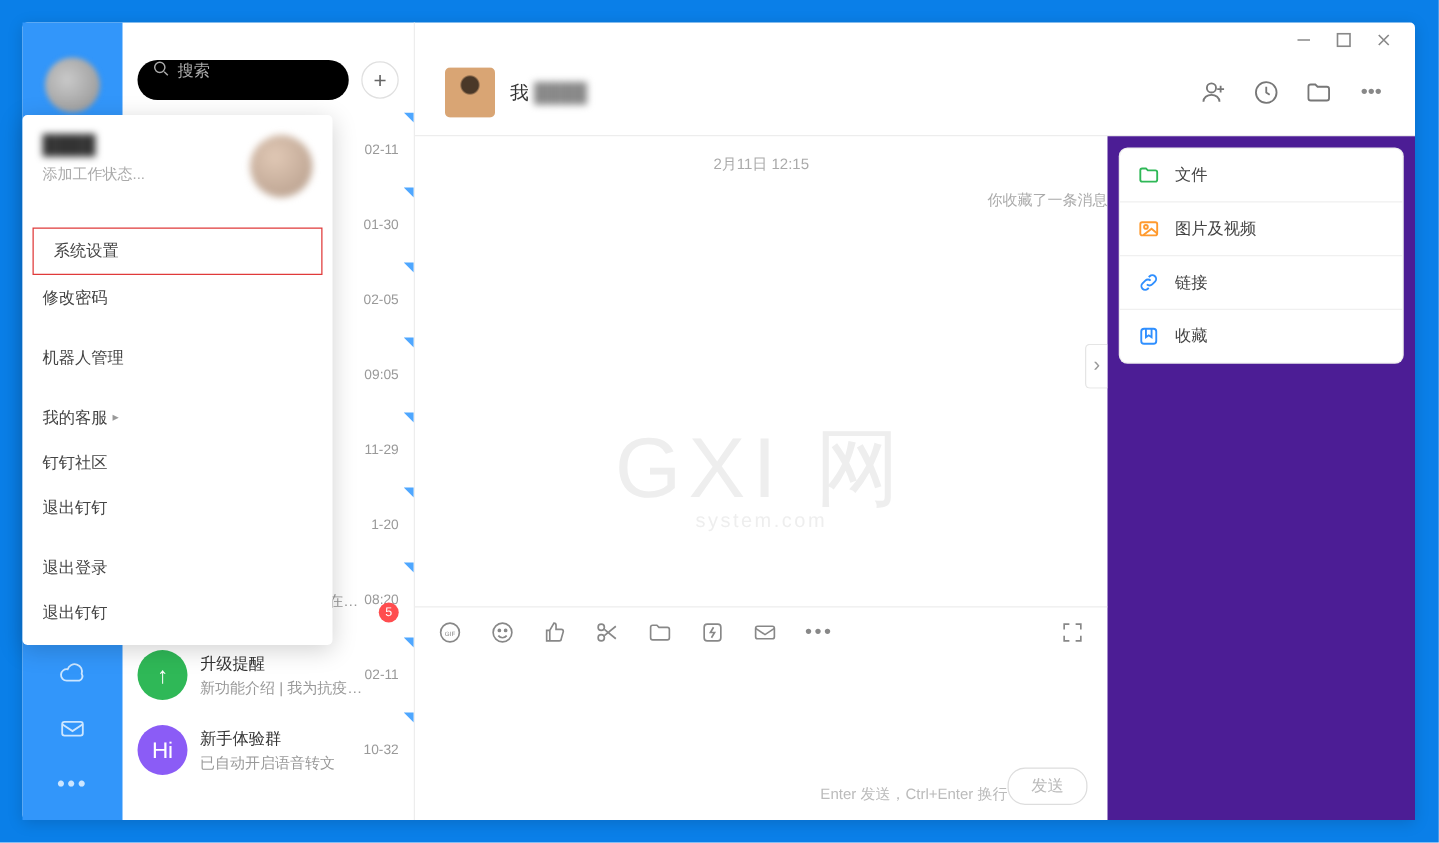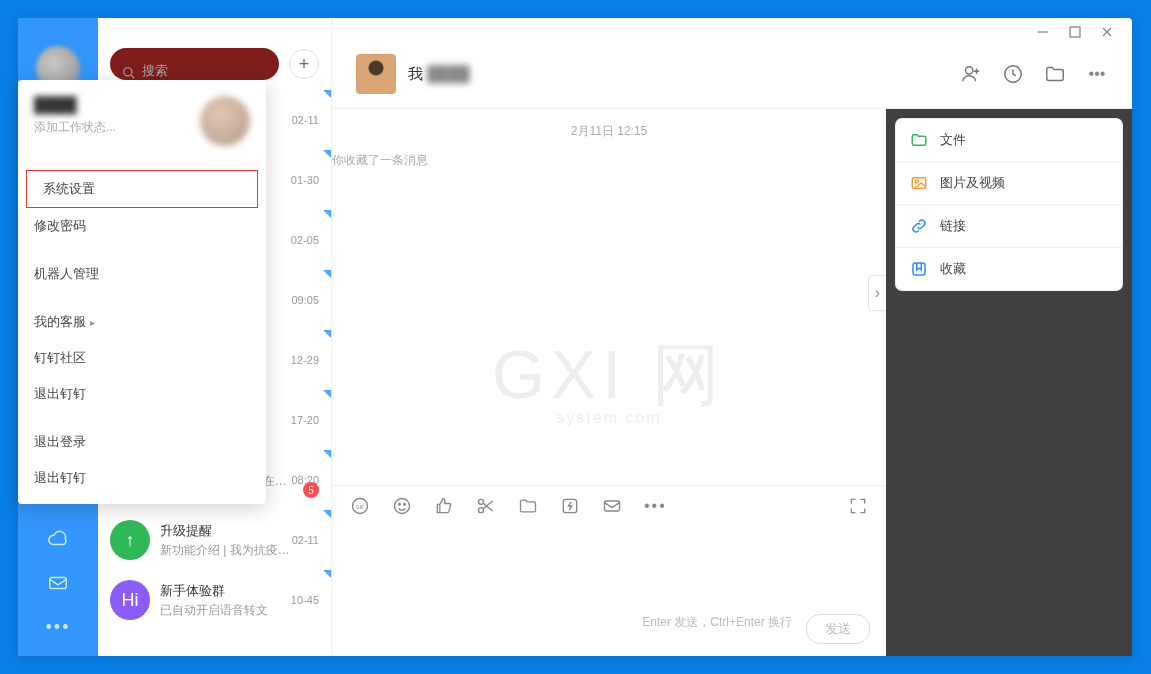"搜索" .search-box { align-items: flex-end -> flex-start; background: #7f1d1d -> #000000 }
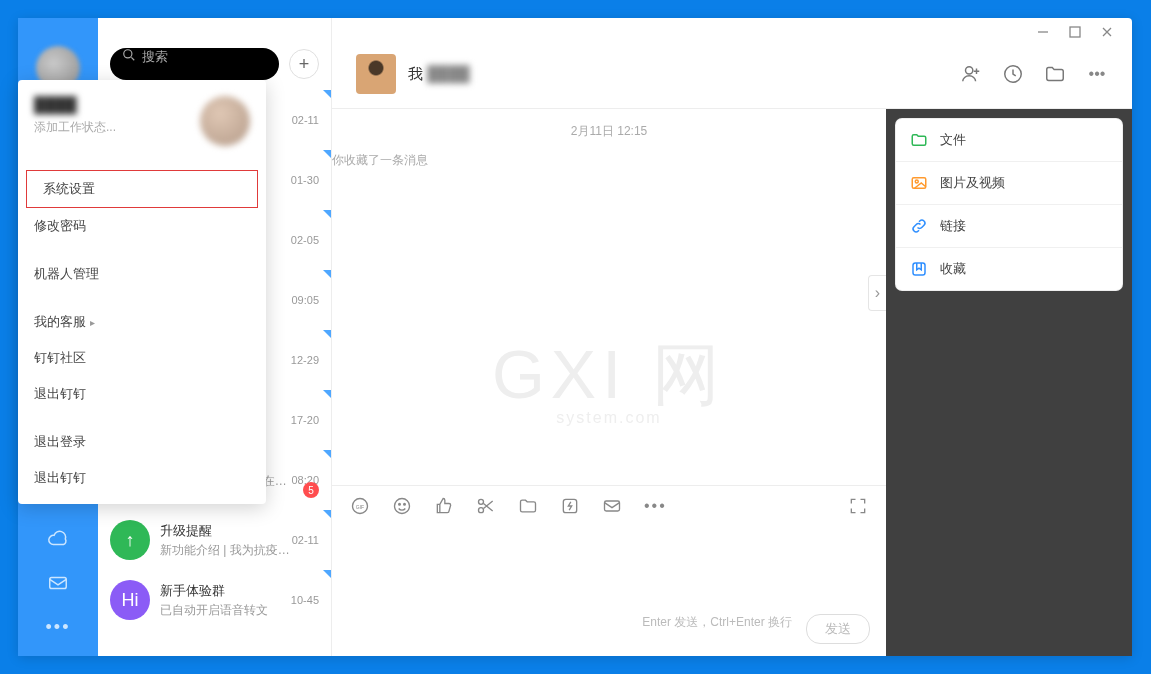"添加工作状态..." .popup { top: 80px -> 92px }
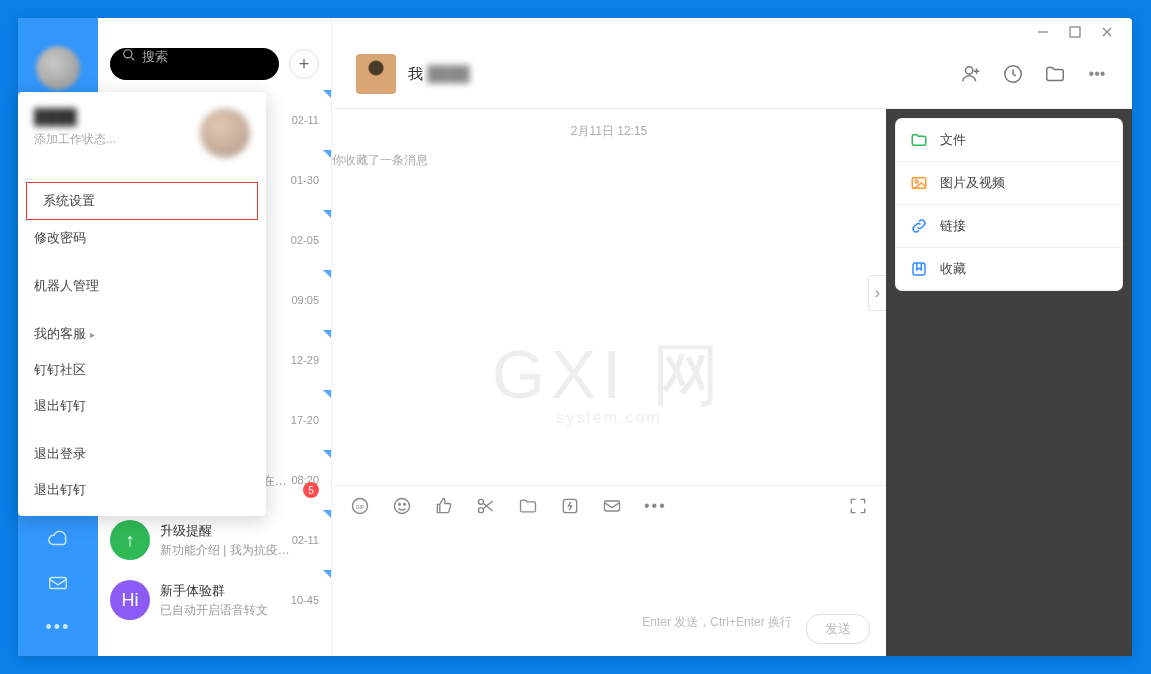"文件" .sidepanel { background: #404040 -> #4c1d95 }
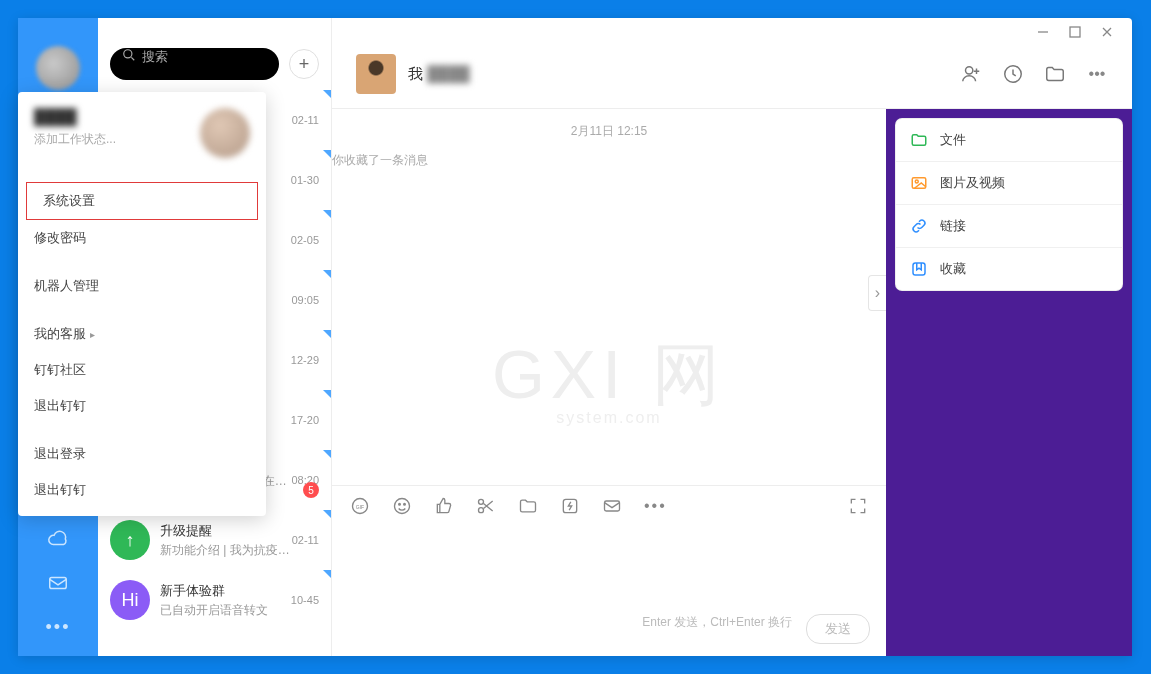"你收藏了一条消息" .msg-sys { text-align: left -> right }
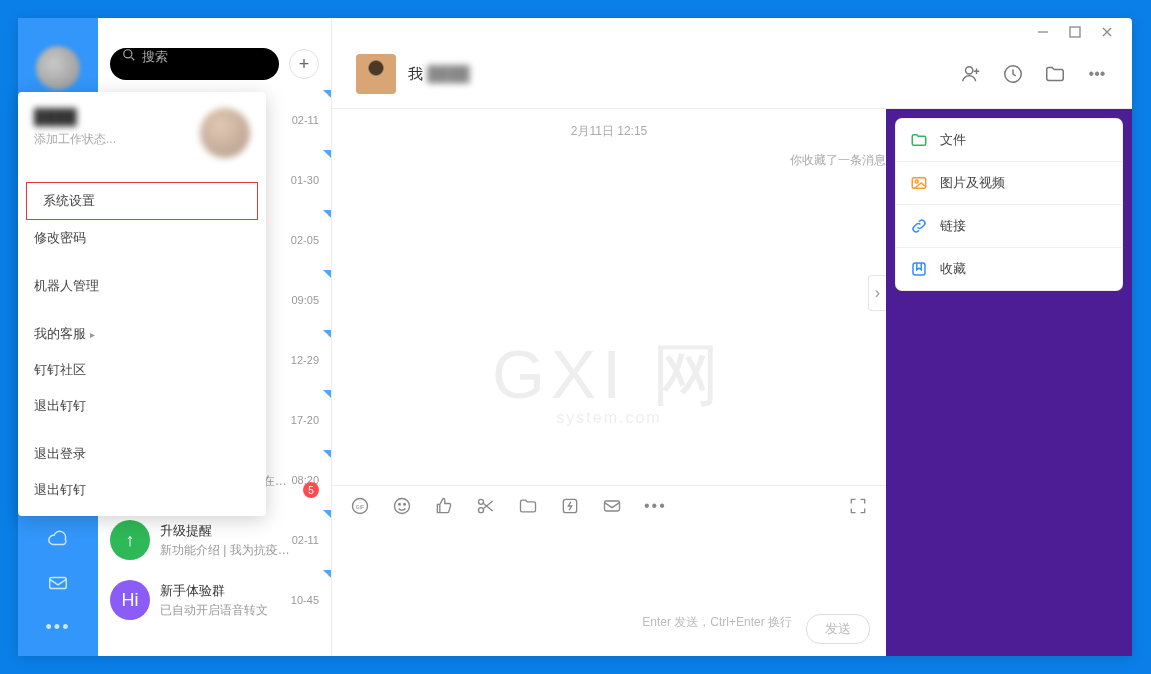"12-29" div.conv-date { text: 12-29 -> 11-29 }
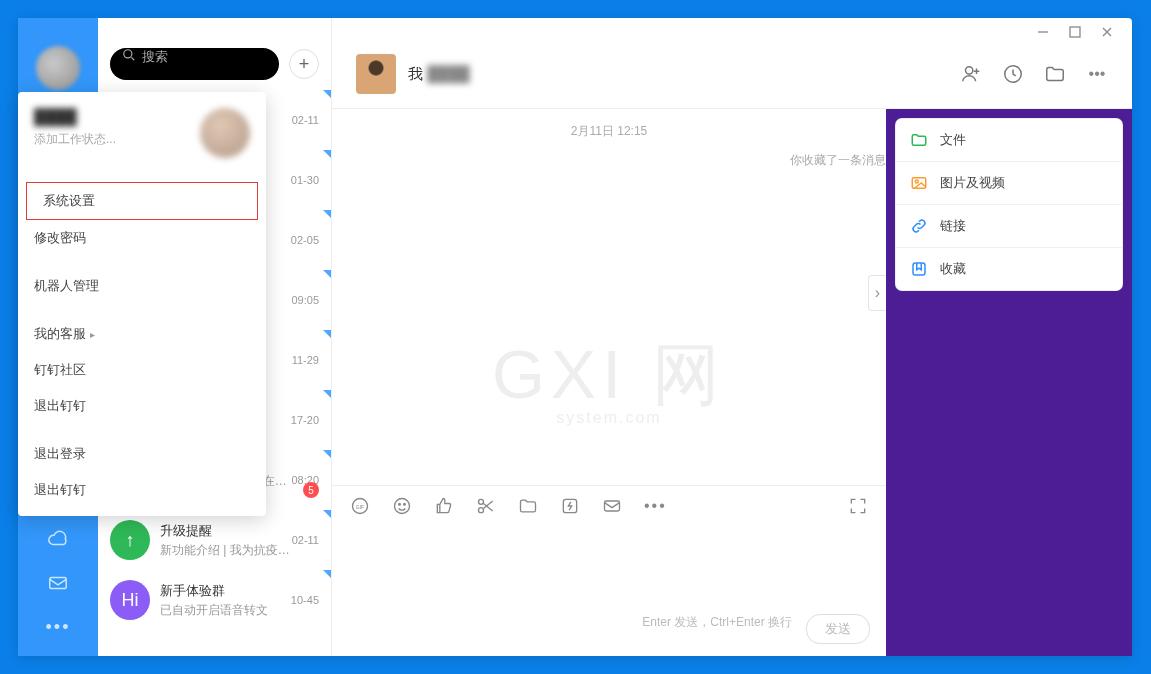"17-20" div.conv-date { text: 17-20 -> 1-20 }
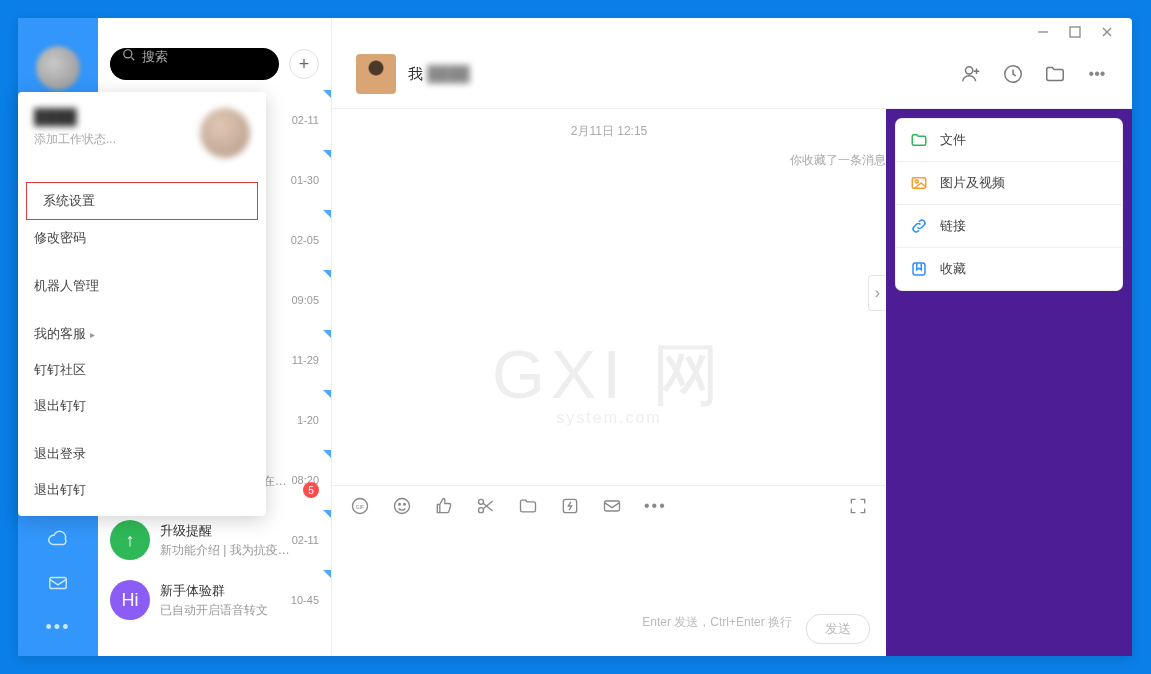"10-45" div.conv-date { text: 10-45 -> 10-32 }
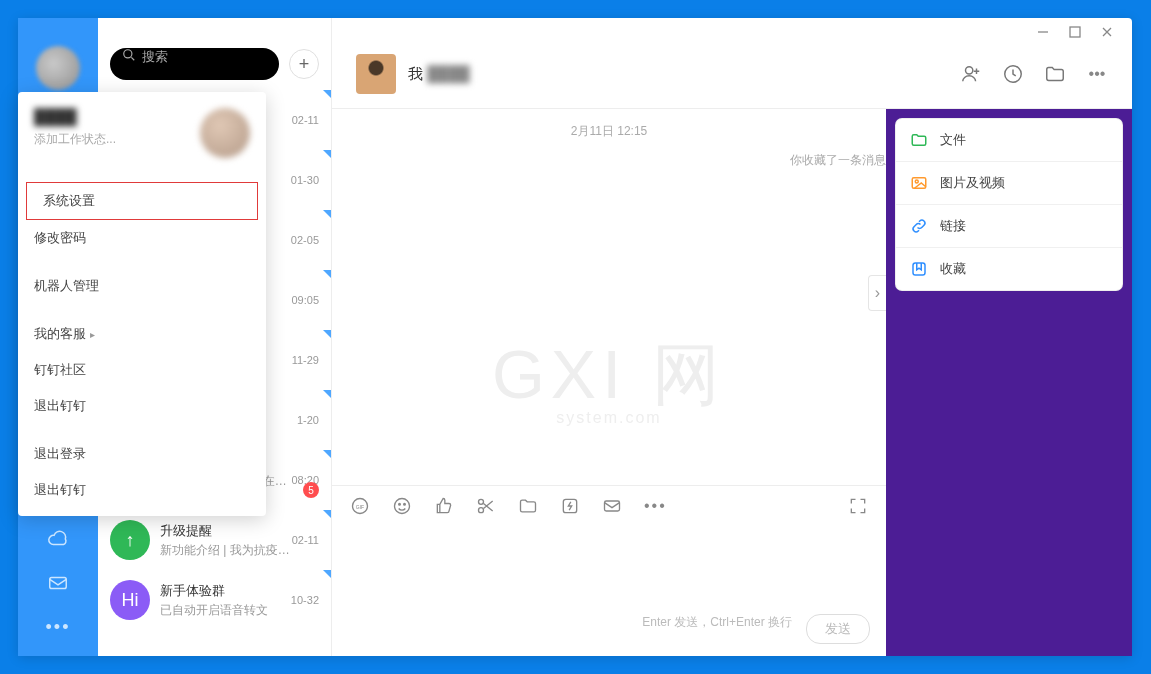"Enter 发送，Ctrl+Enter 换行" .compose-foot { align-items: flex-start -> flex-end; gap: 14px -> none }
